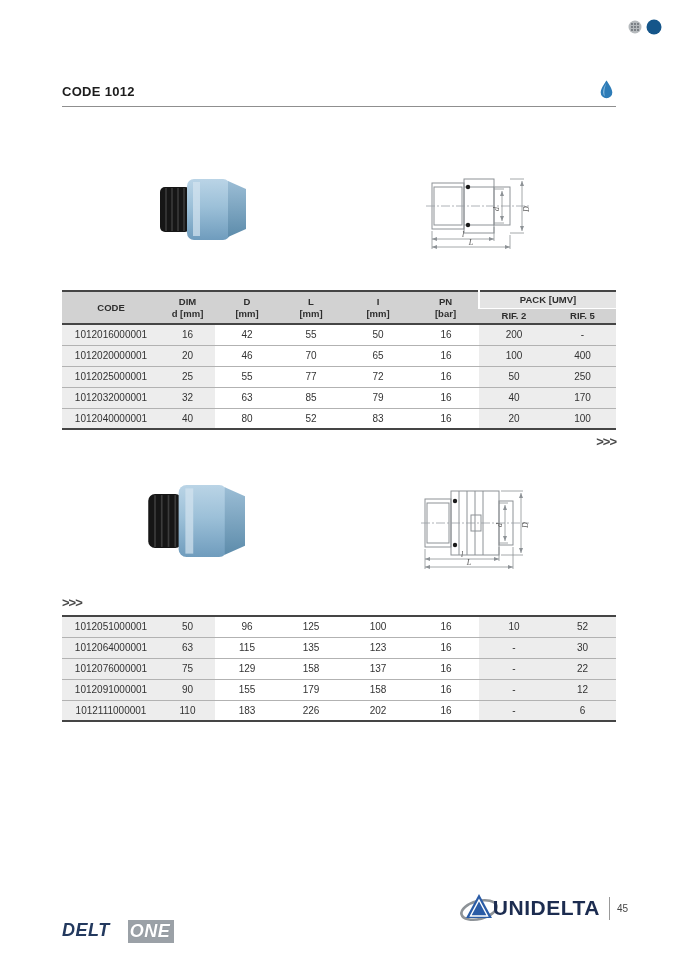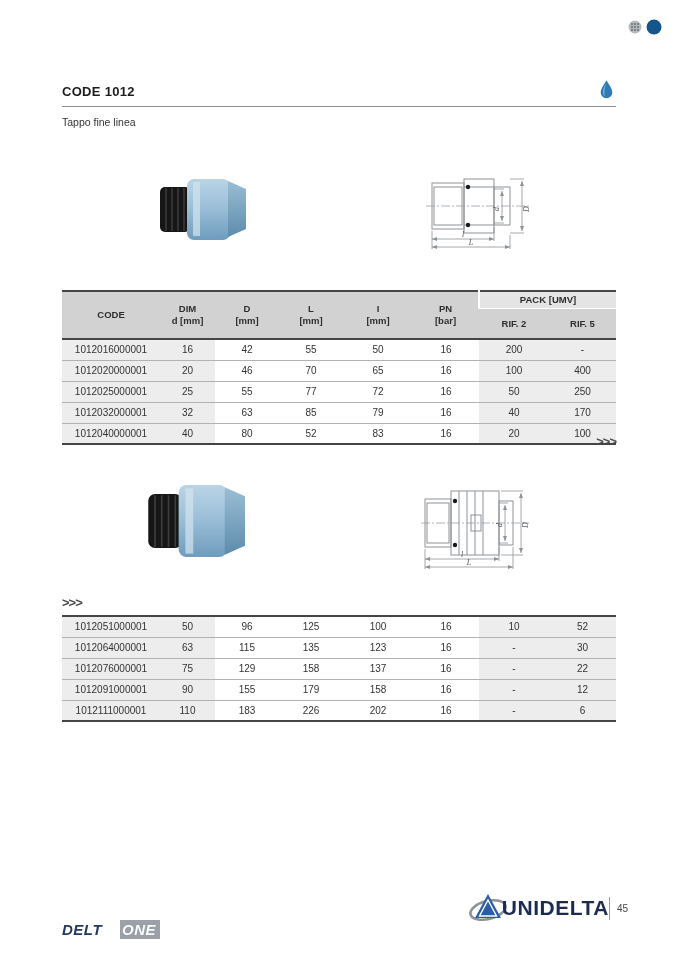"Tappo fine linea" div.subtitle { html: <div>Tappo fine linea</div> -> none }
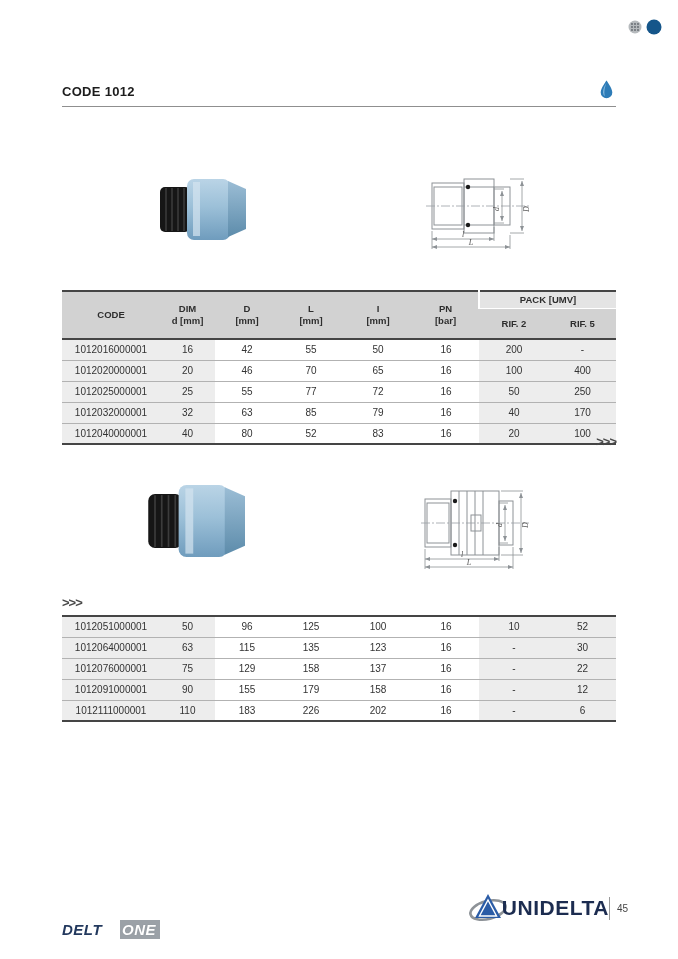"RIF. 2" table.spec .th-rif { height: 31px -> 16px }
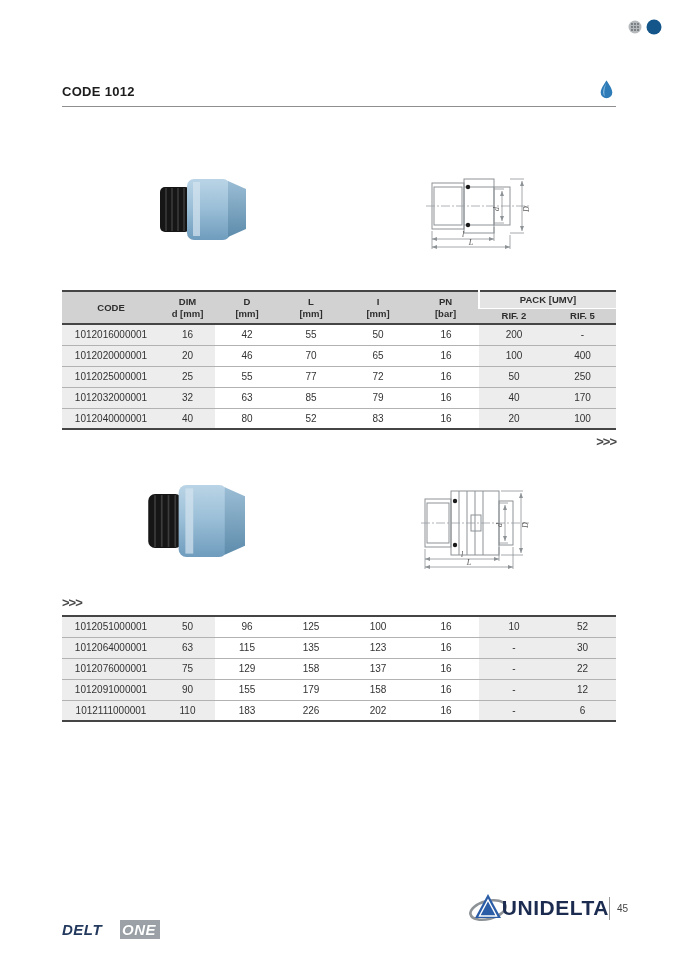"45" .page-num { margin-left: none -> 9px }
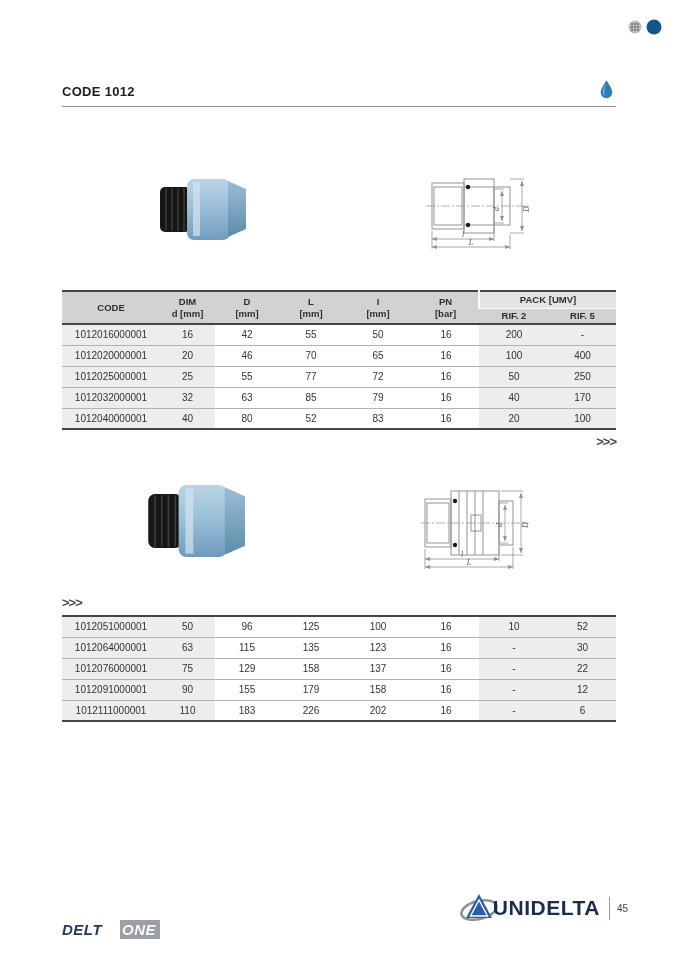"DELT" .footer-left { align-items: center -> none; font-size: 15px -> 18px }
